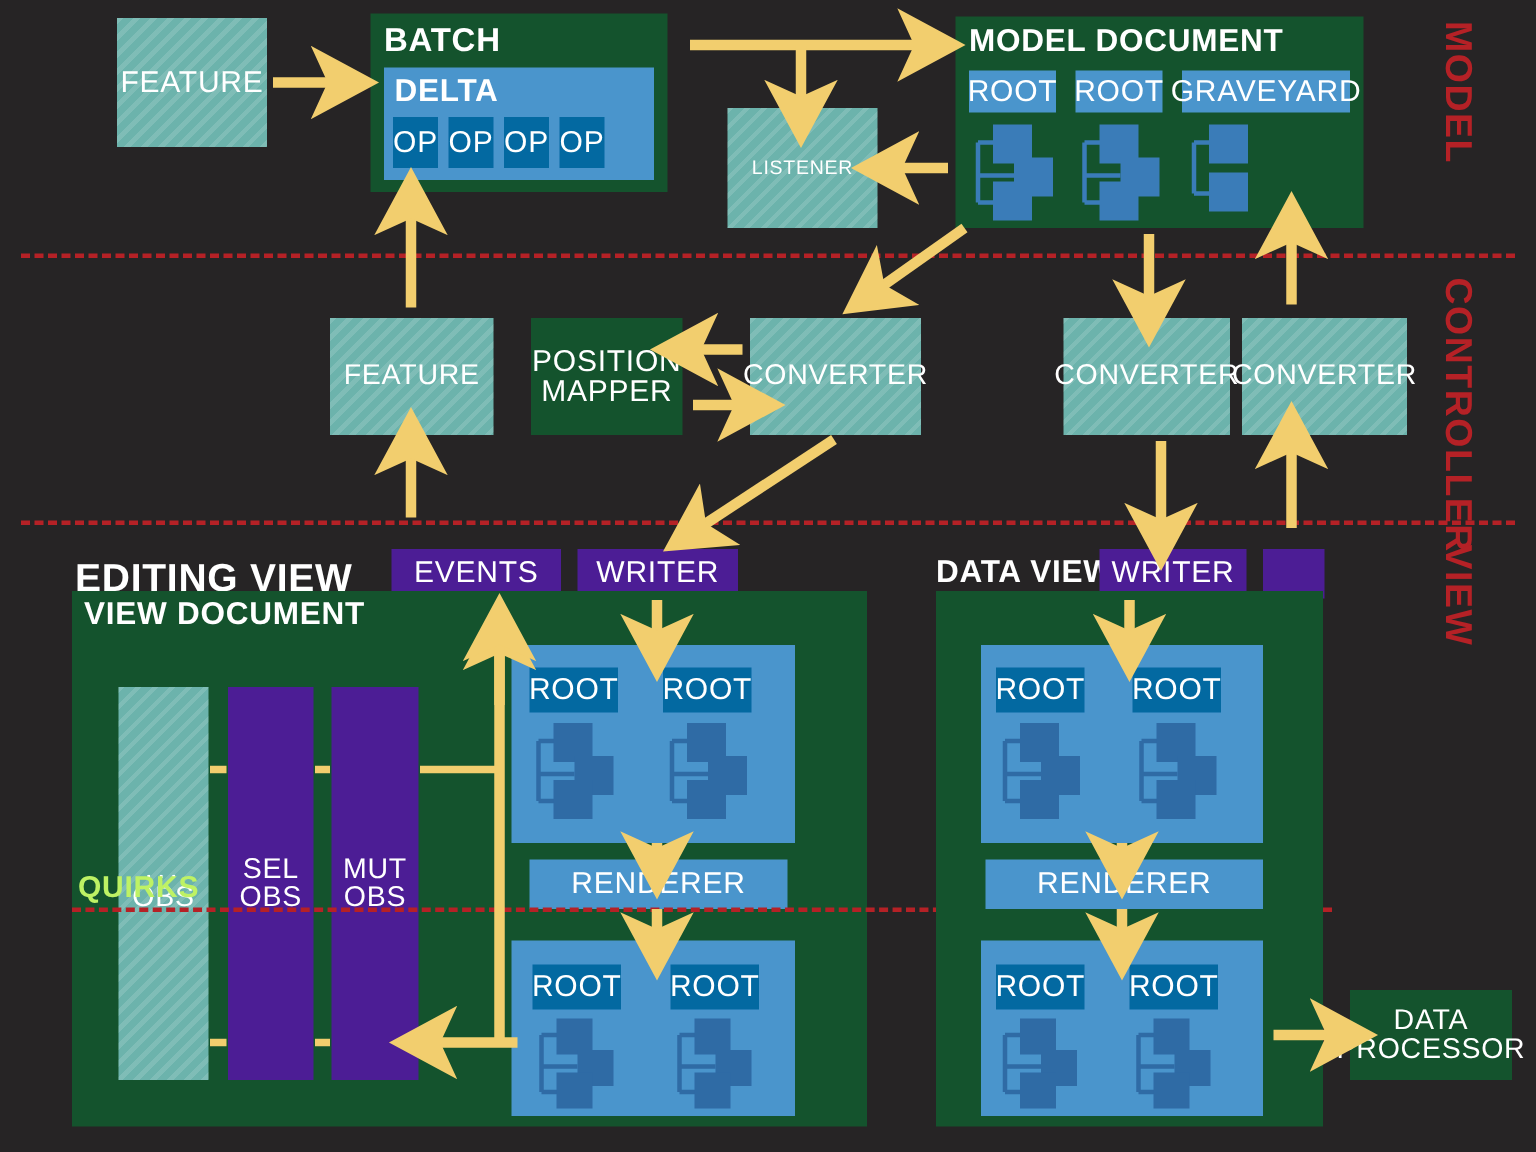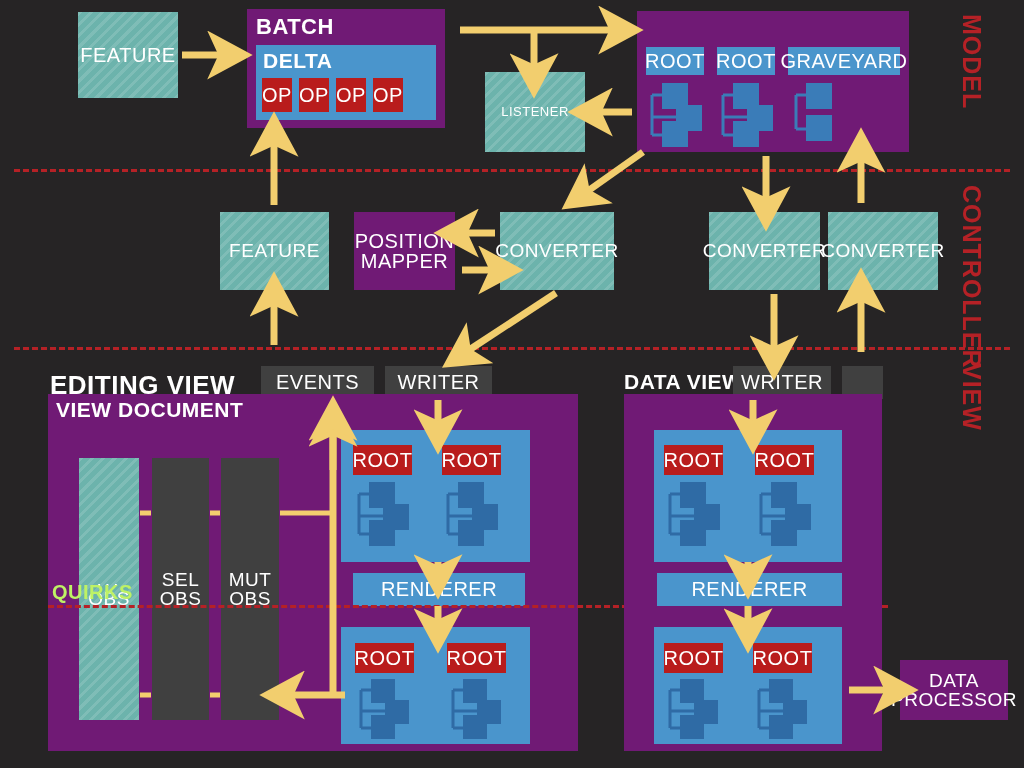"MODEL DOCUMENT" div.caption { html: none -> <div>MODEL DOCUMENT</div> }
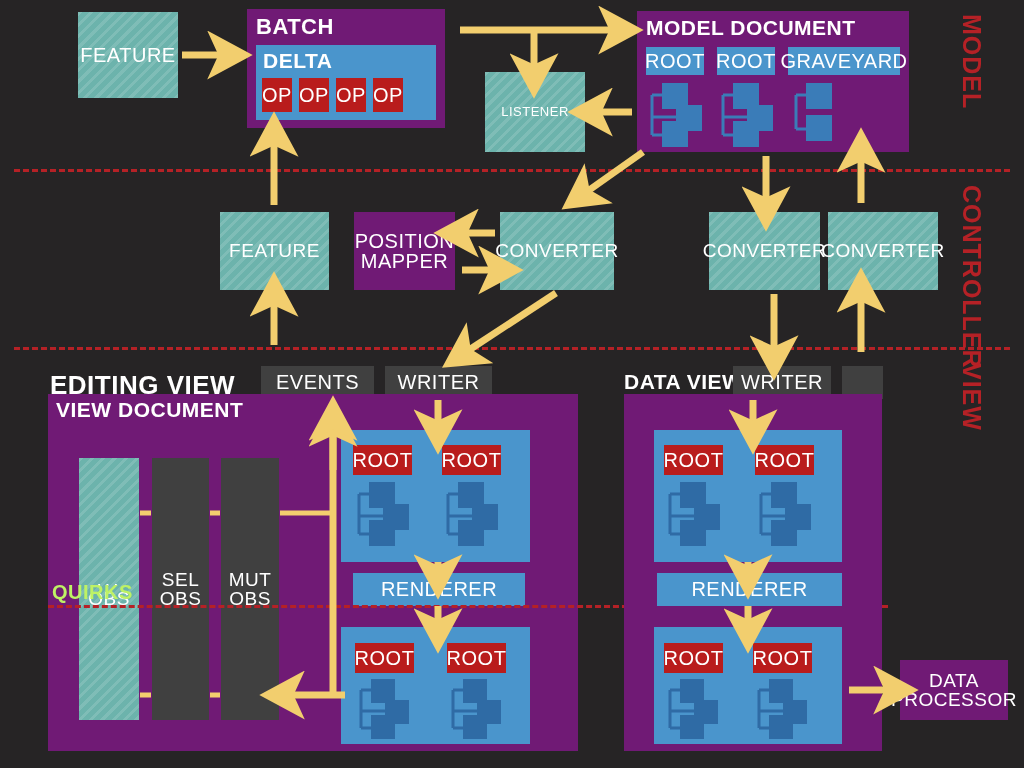"OP" .blue-deep { background: #b91c1c -> #0369a1 }
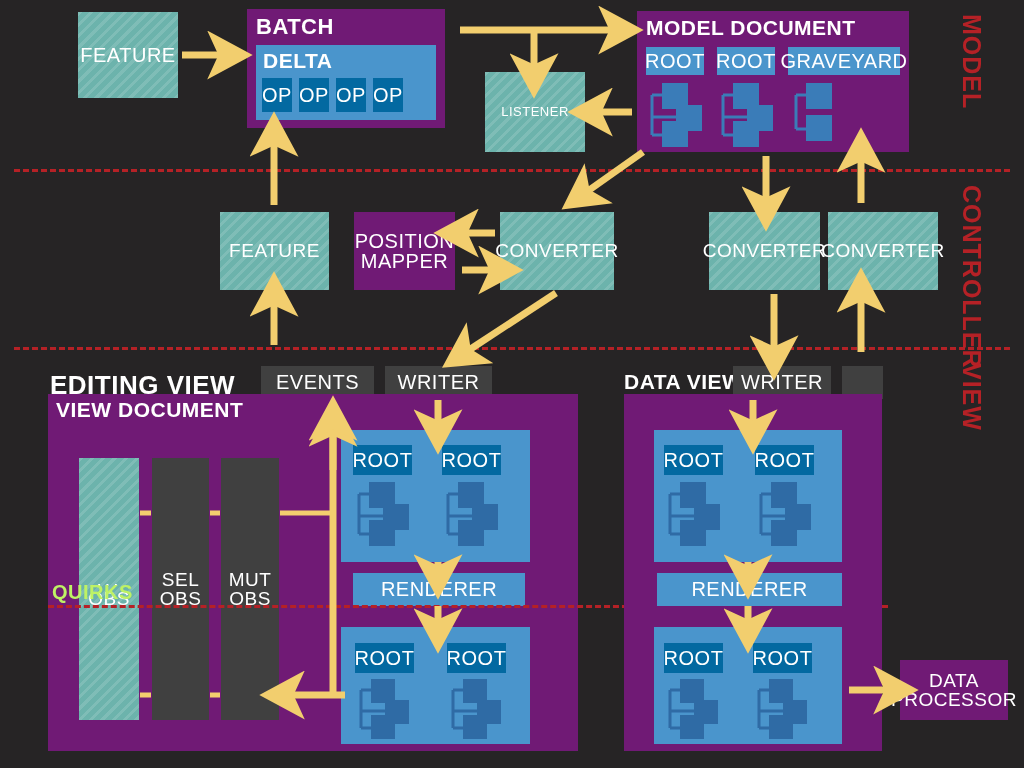"POSITION MAPPER" .blue { background: #701a75 -> #14532d }
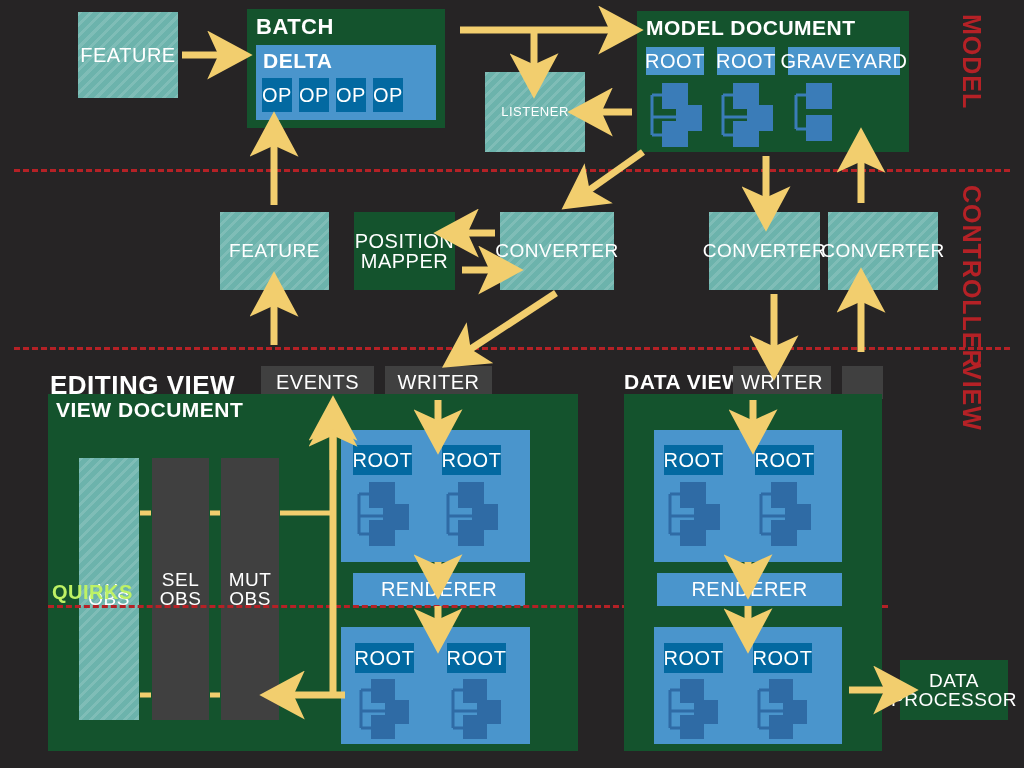"EVENTS" .blue-dark { background: #404040 -> #4c1d95 }
